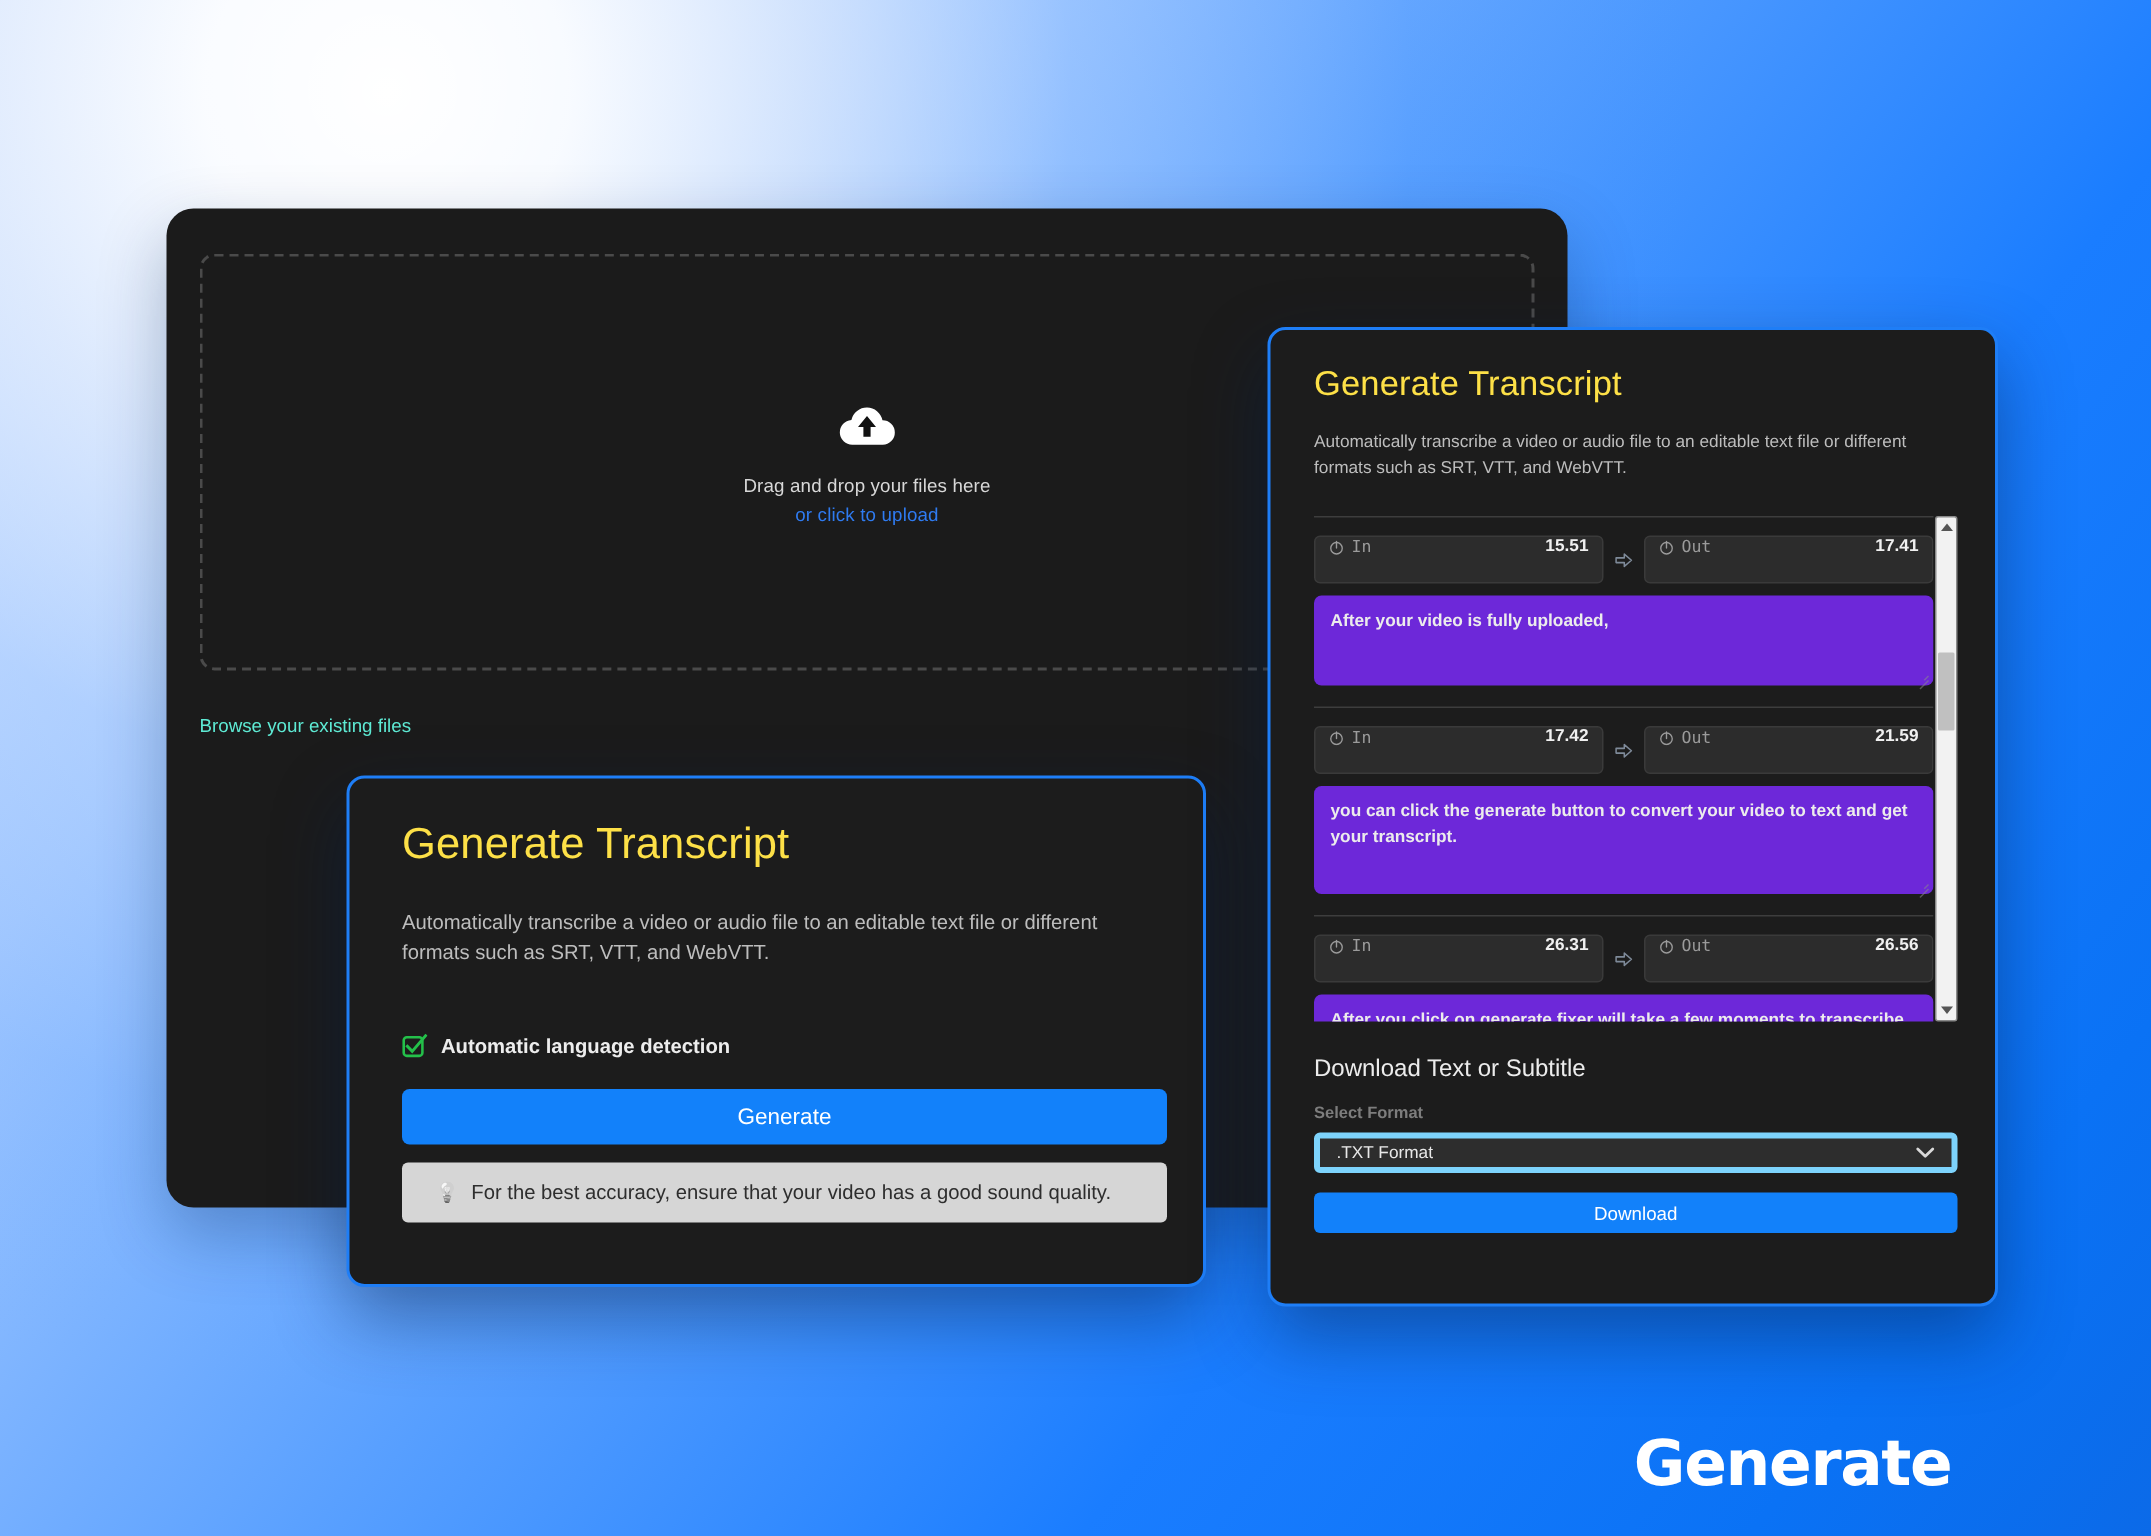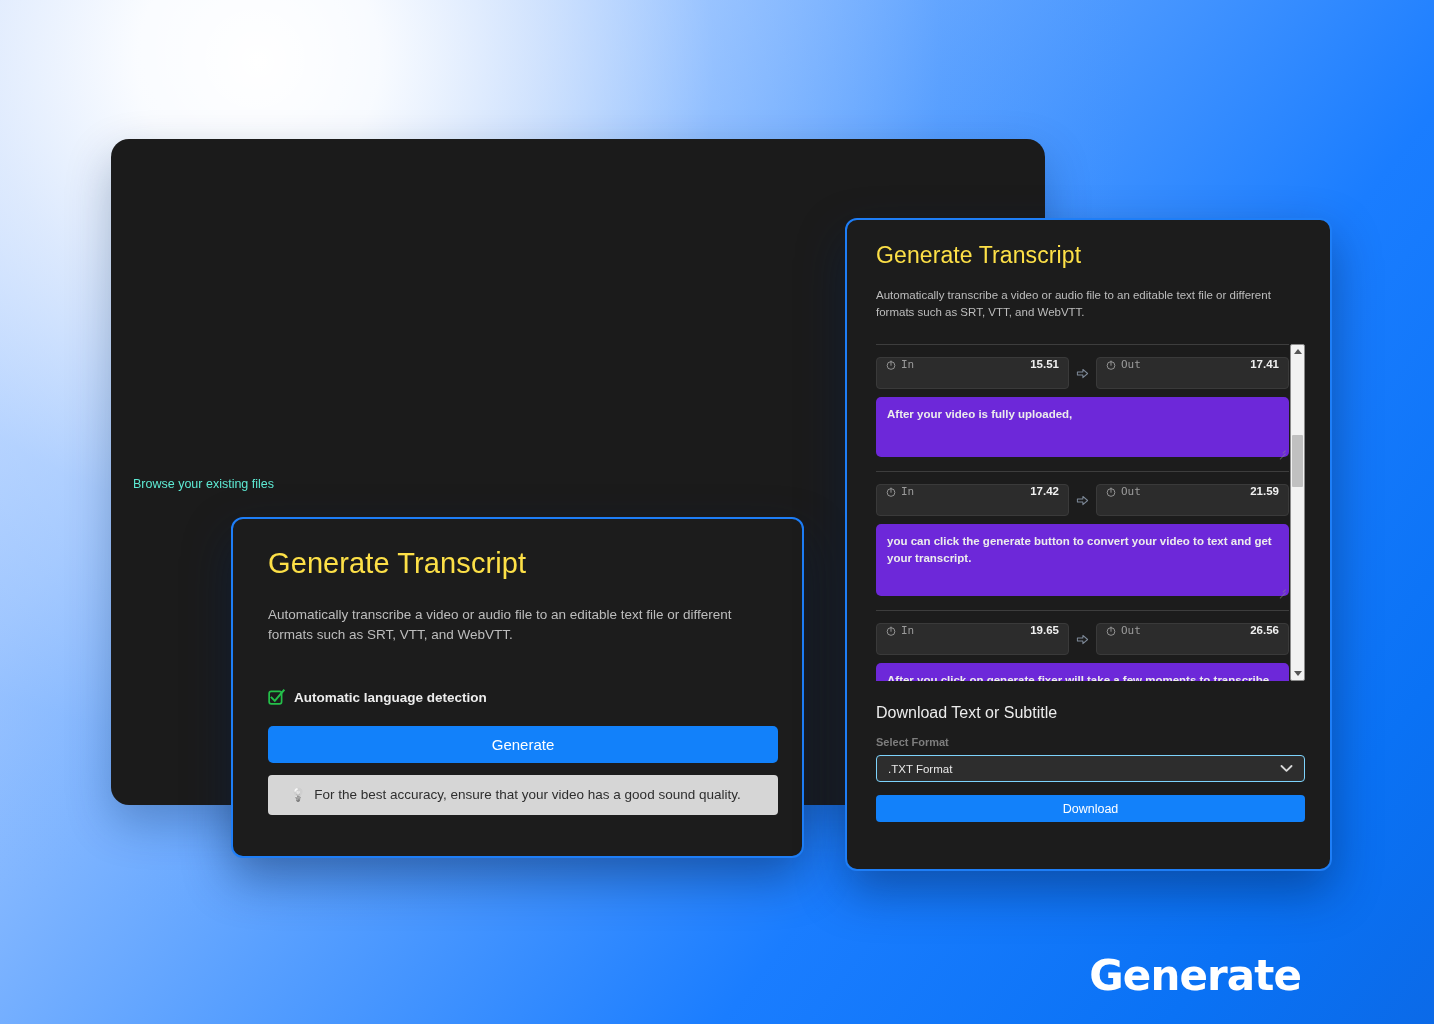"Drag and drop your files" div { html: none -> <div> <span> <svg> <path></path> <path></path> </svg> </span> <div>Drag and drop your files here</div> <div>or click to upload</div> </div> }
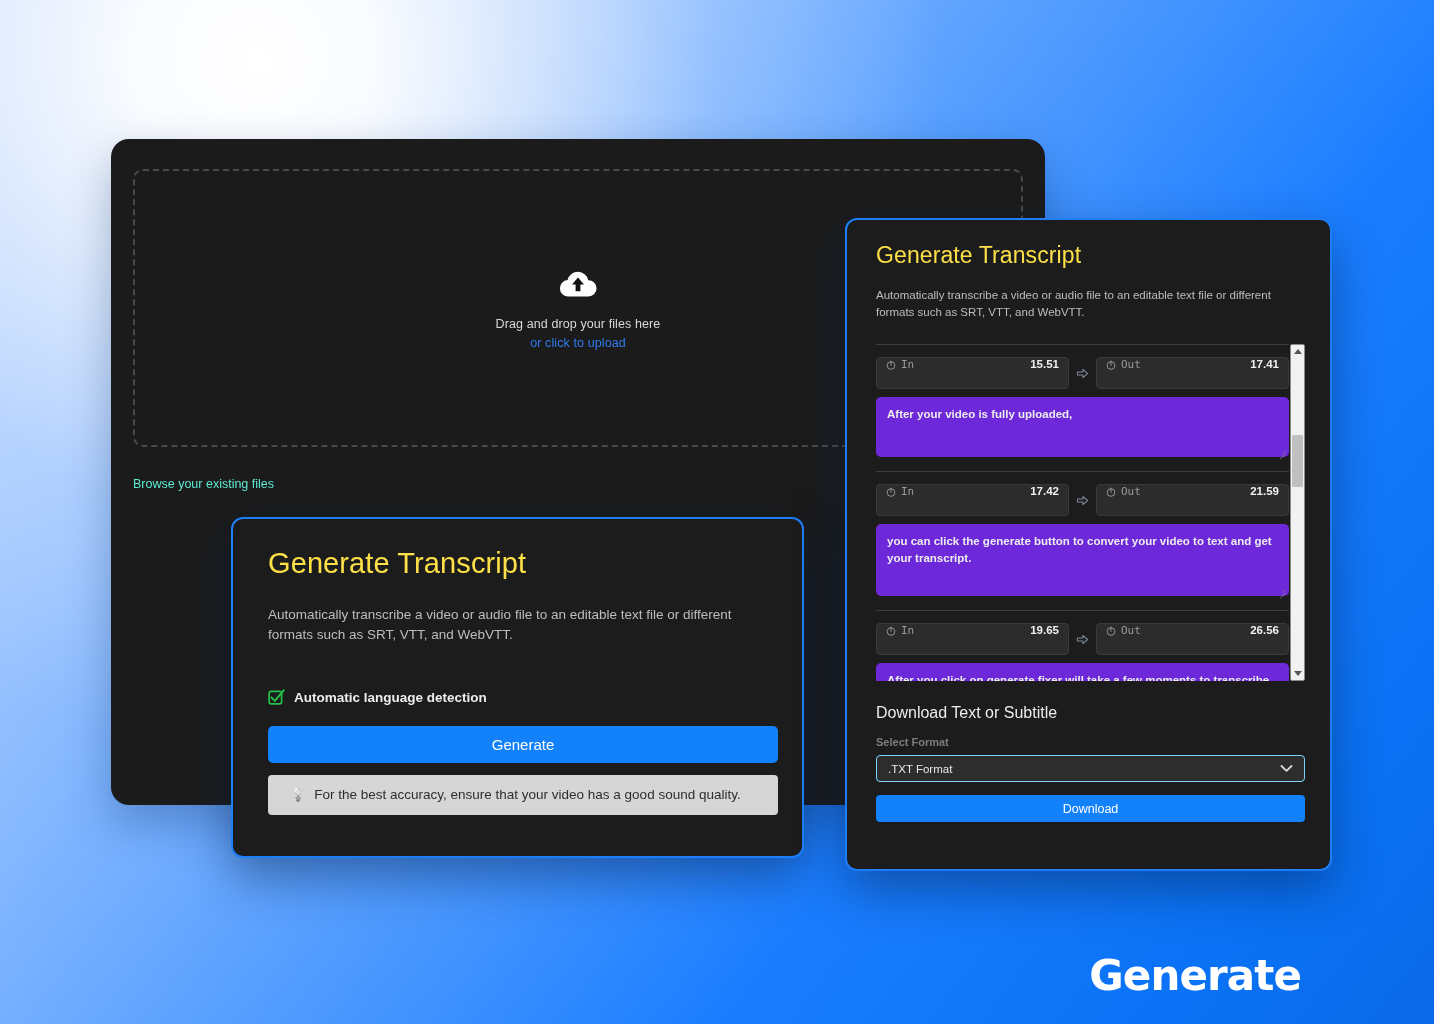"19.65" span.tf-value { text: 19.65 -> 26.31 }
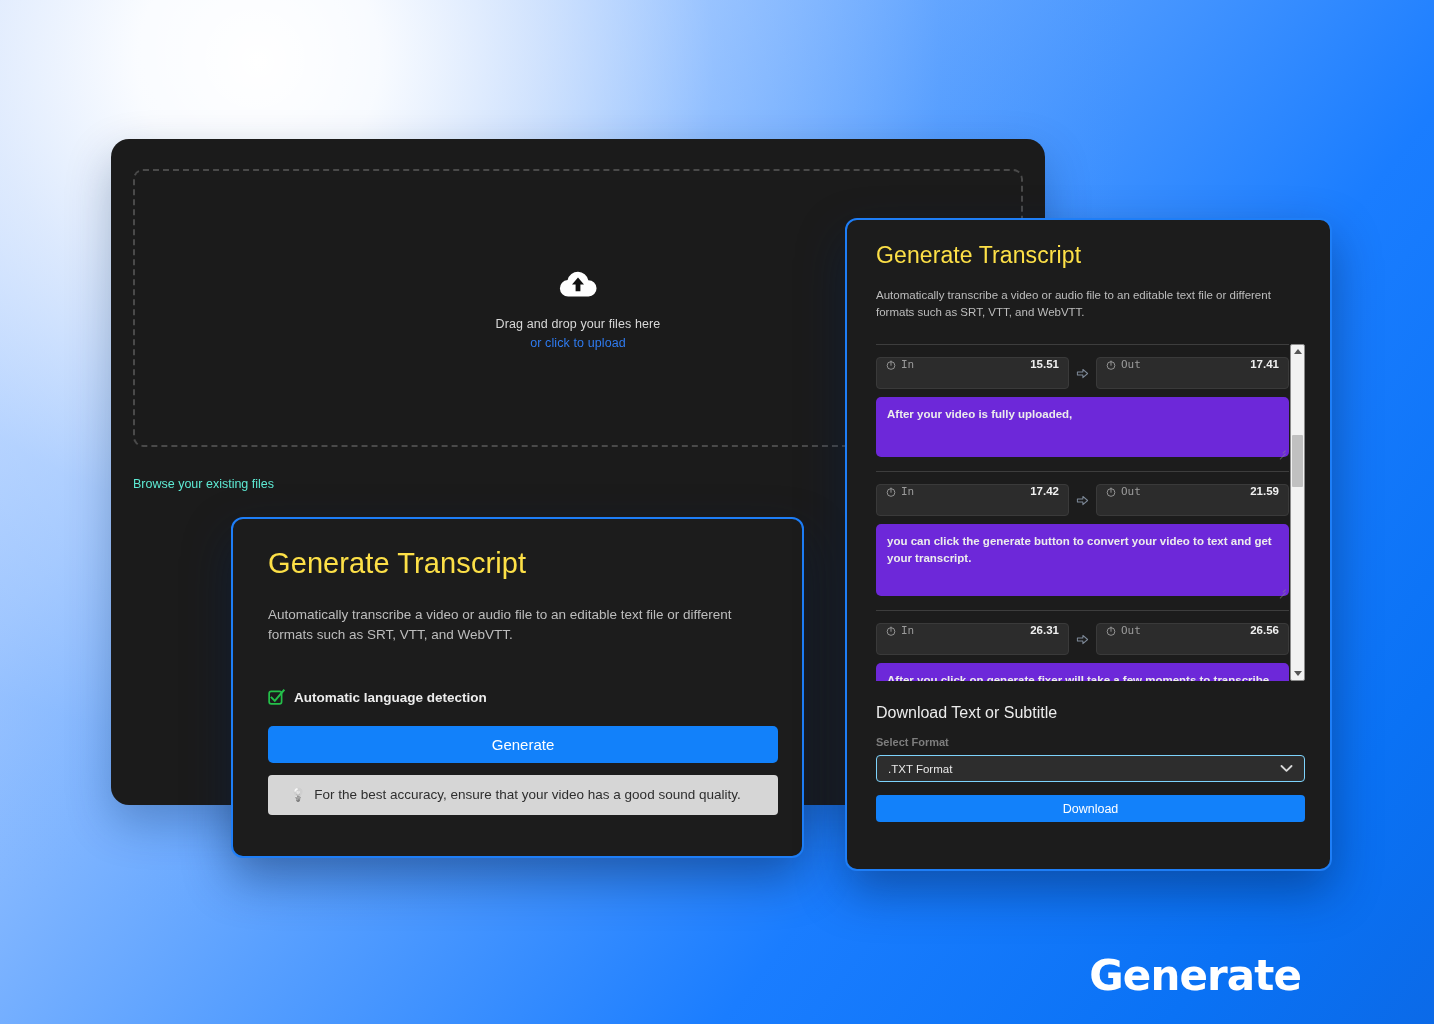".TXT Format" #format-select { border: 1px solid #7dd3fc -> 4px solid #7dd3fc }
